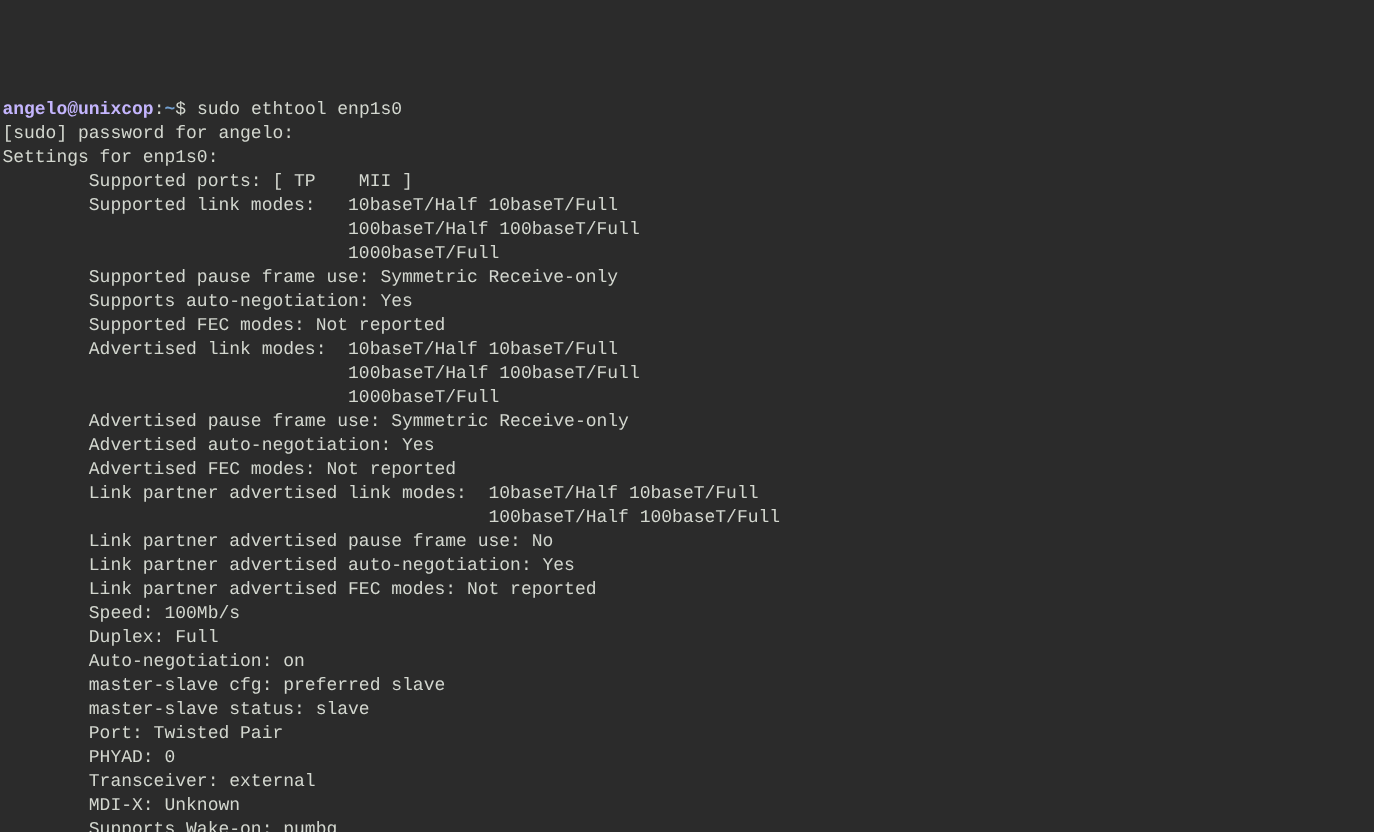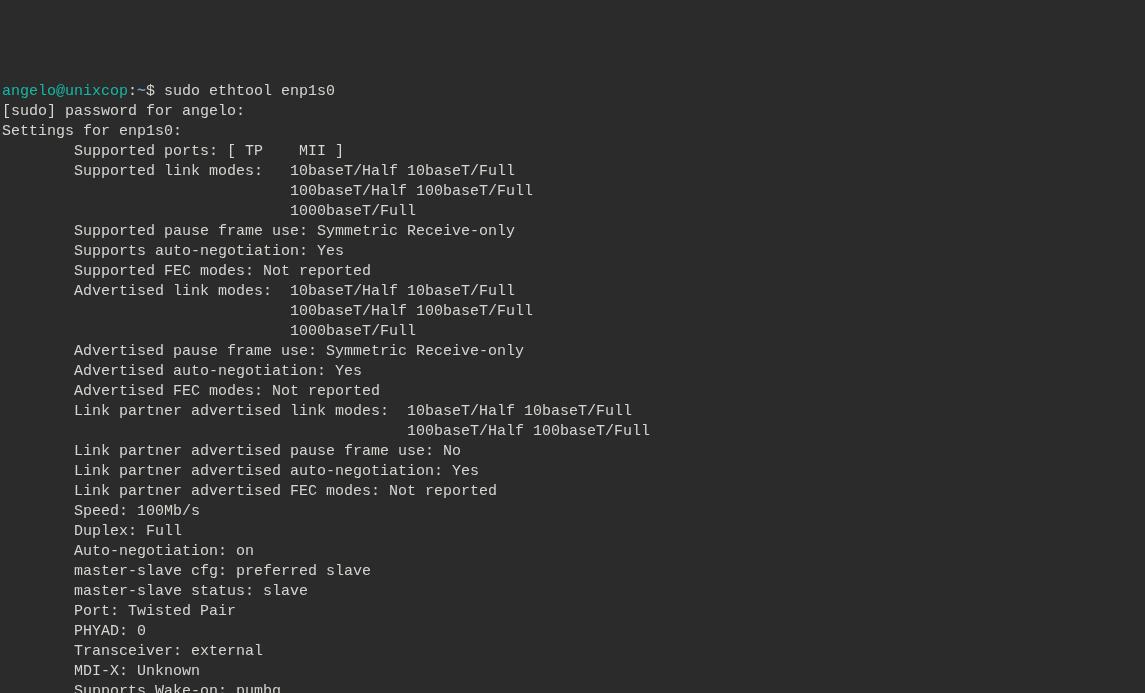"angelo@unixcop" .green { color: #14b8a6 -> #c4b5fd; font-weight: normal -> bold }
